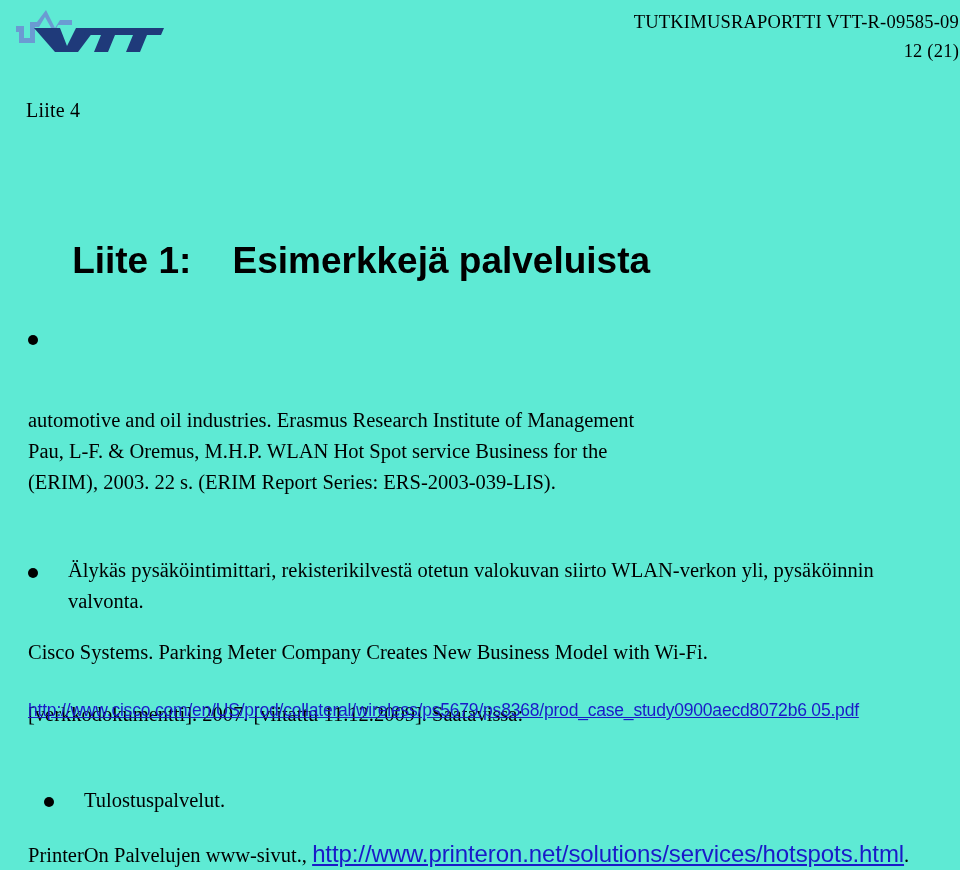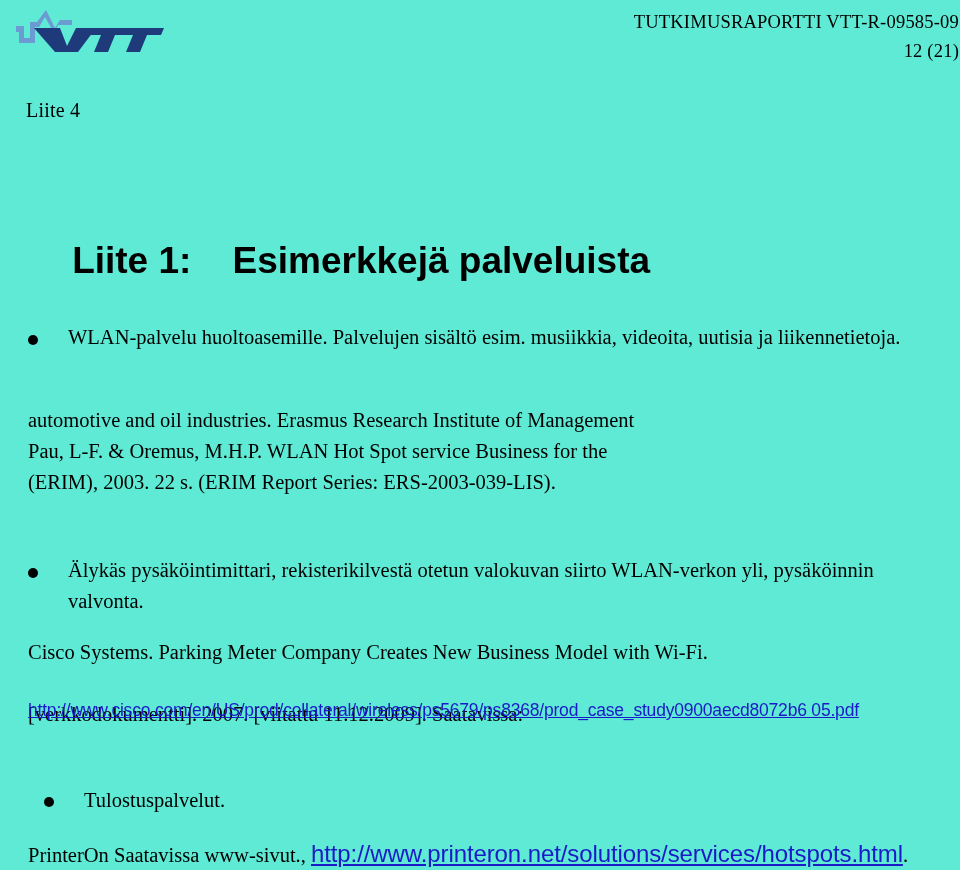"WLAN-palvelu huoltoasemille. Palvelujen" span.bullet-text { html: <span>WLAN-palvelu huoltoasemille. Palvelujen sisältö esim. musiikkia, videoita, uutisia ja liikennetietoja.</span> -> none }
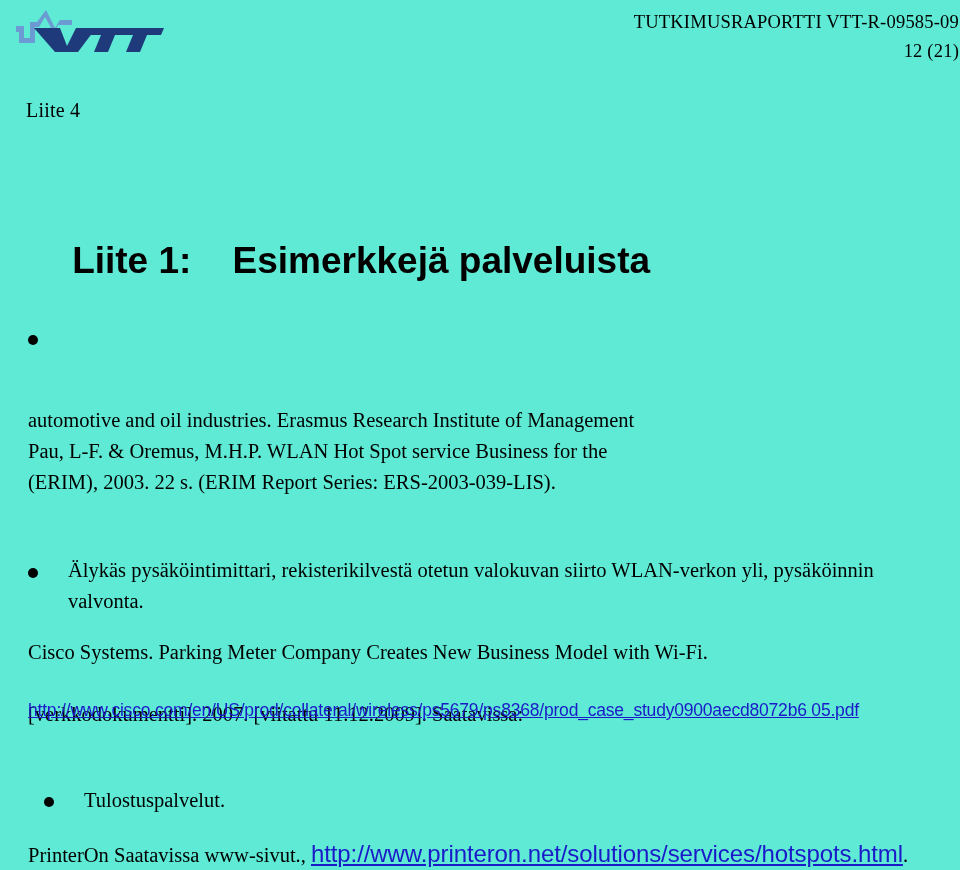"PrinterOn Saatavissa www-sivut.," span { text: Saatavissa -> Palvelujen }
